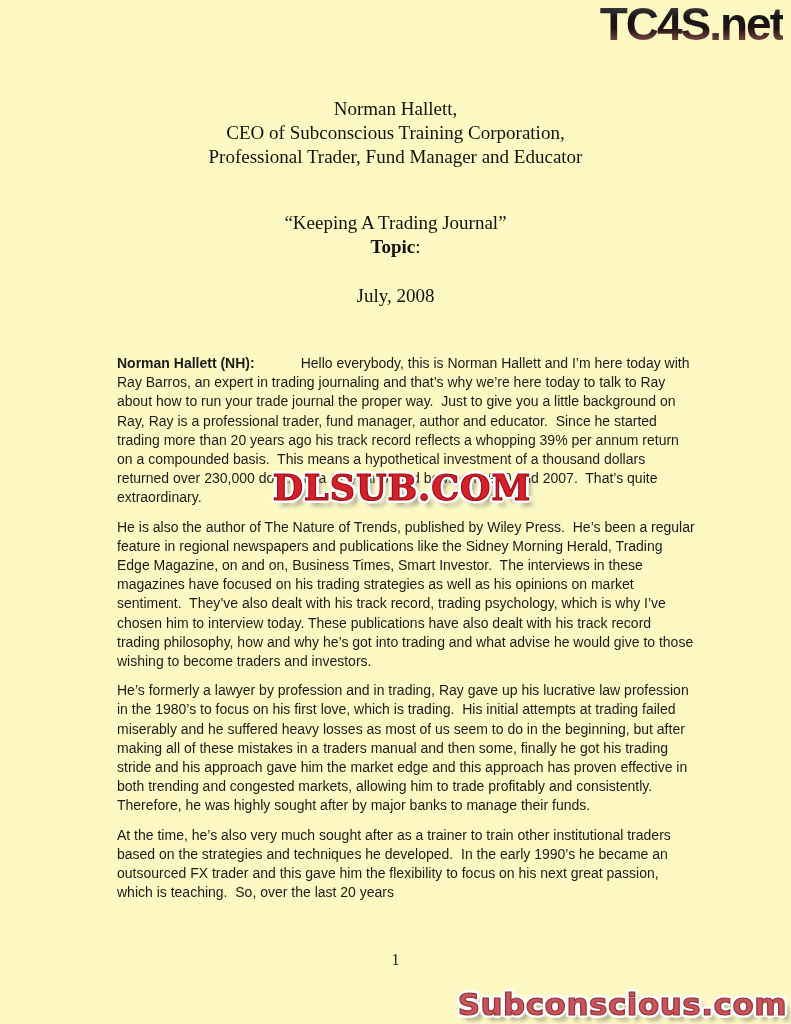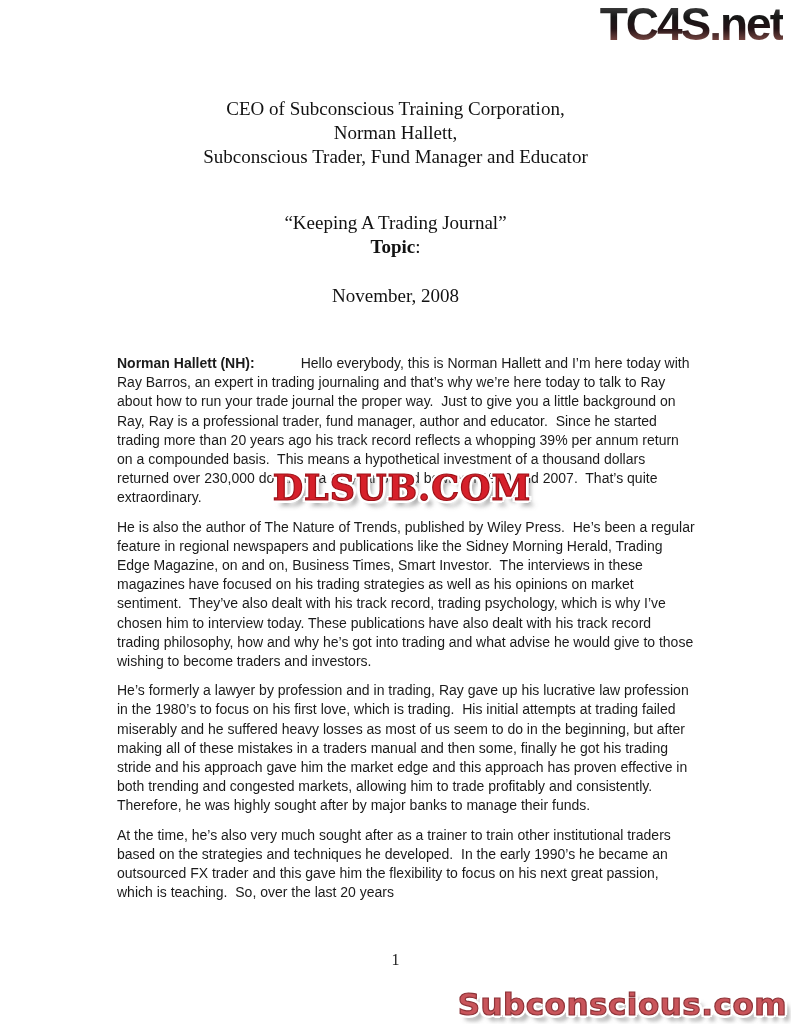"TC4S.net" .page { background: #ffffff -> #fef9c3 }
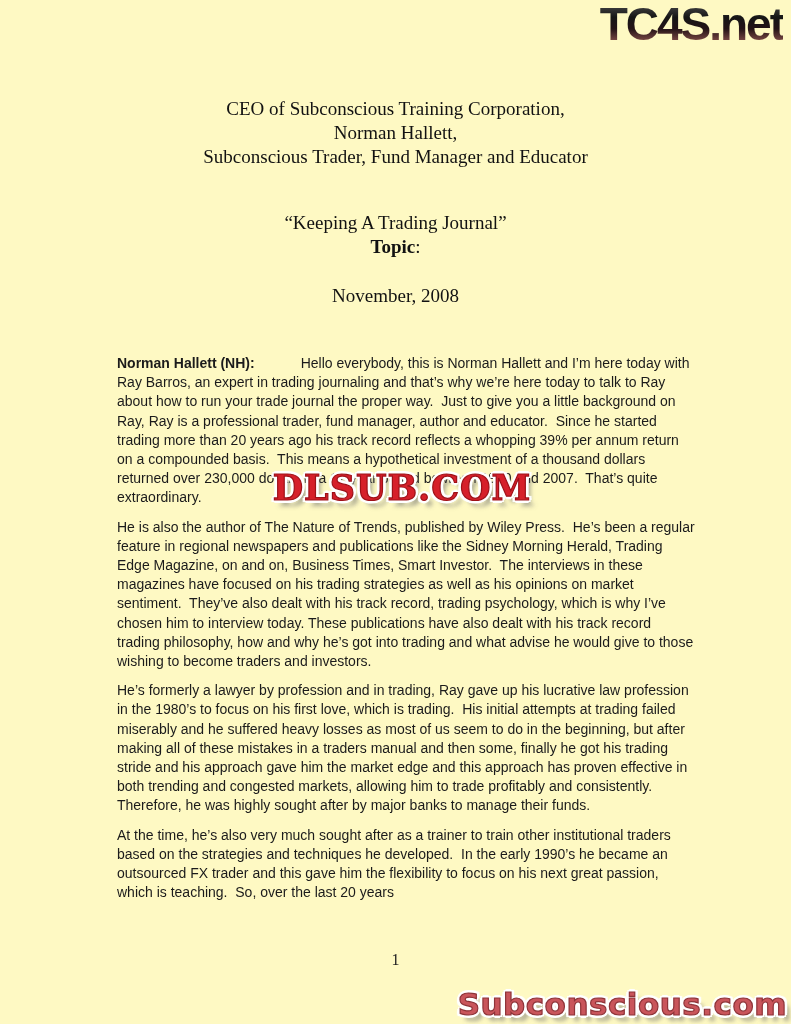"CEO of Subconscious Training" div { order: before "Norman Hallett," -> after "Norman Hallett," }
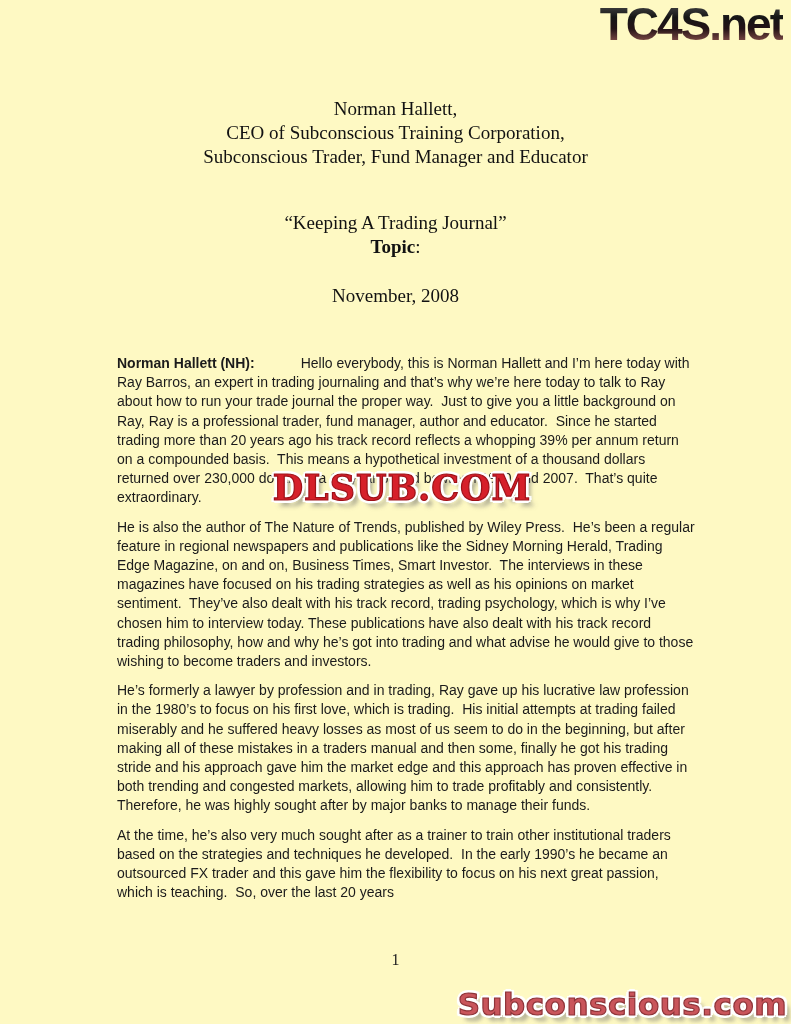"Subconscious Trader, Fund Manager and" div { text: Subconscious -> Professional }
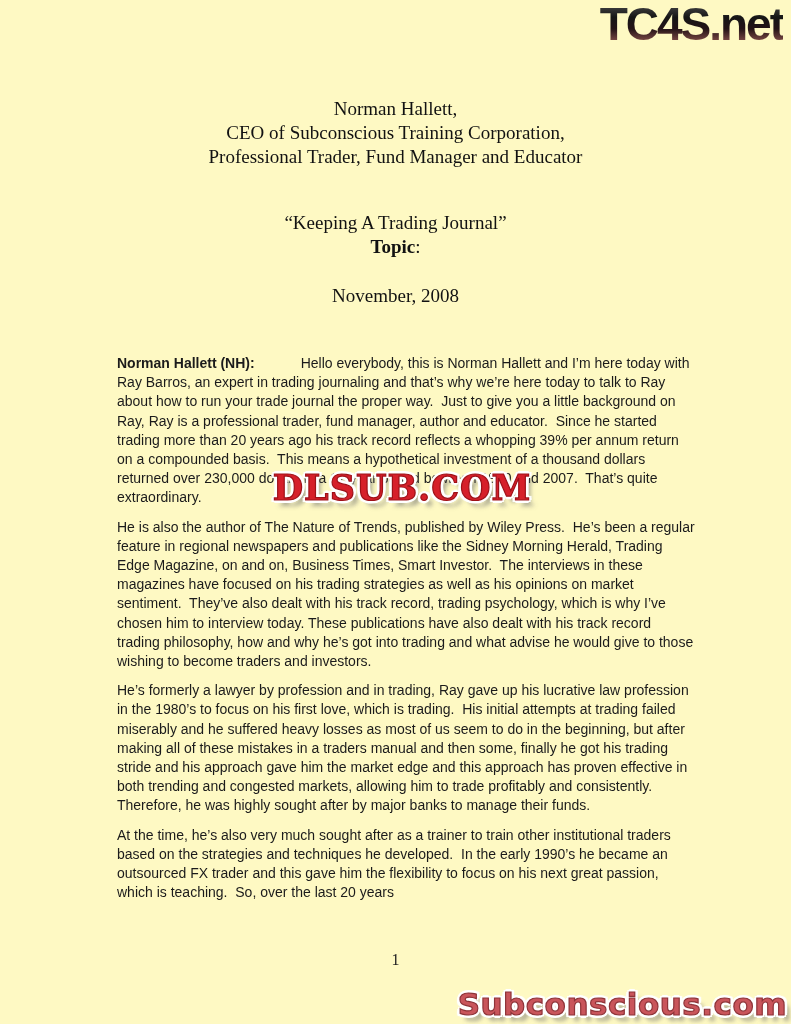"November, 2008" div.date-line { text: November -> July }
